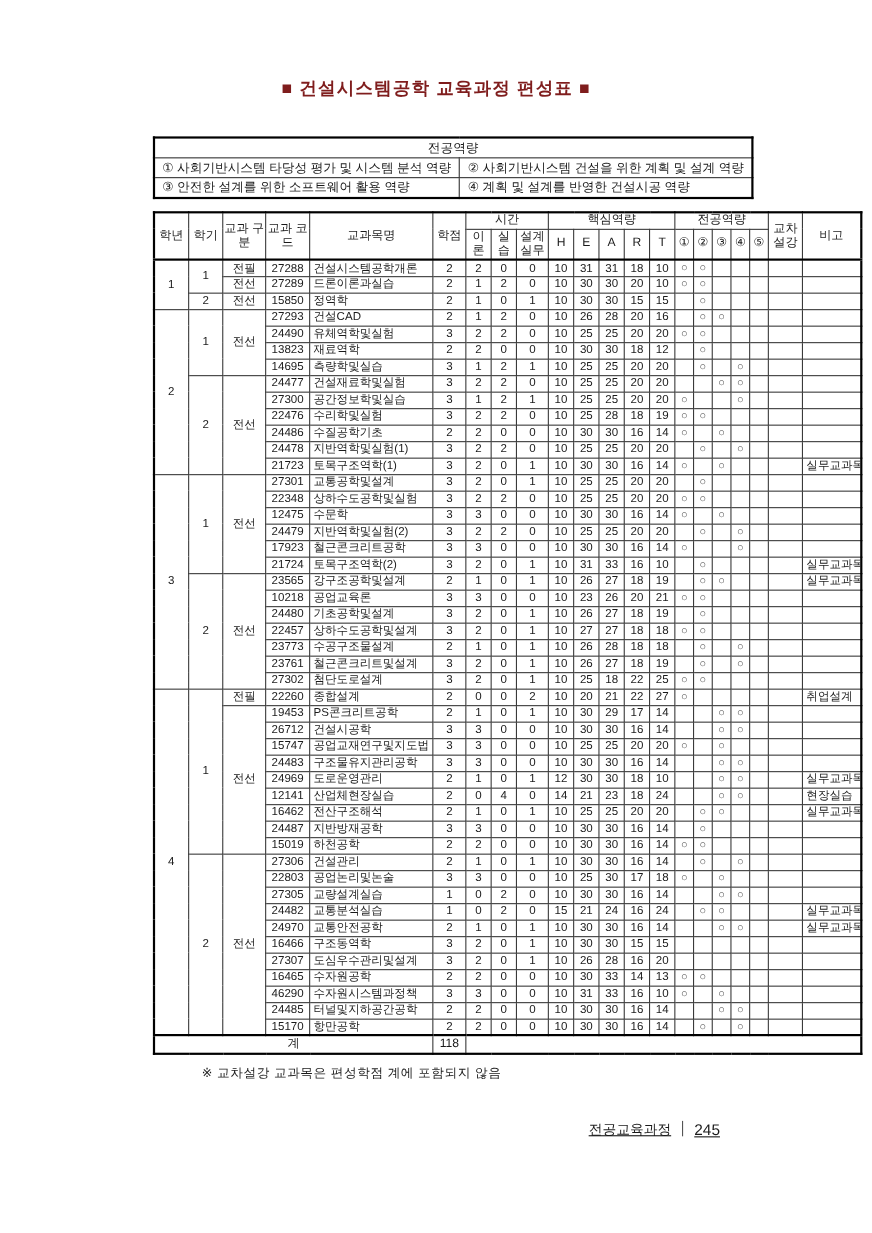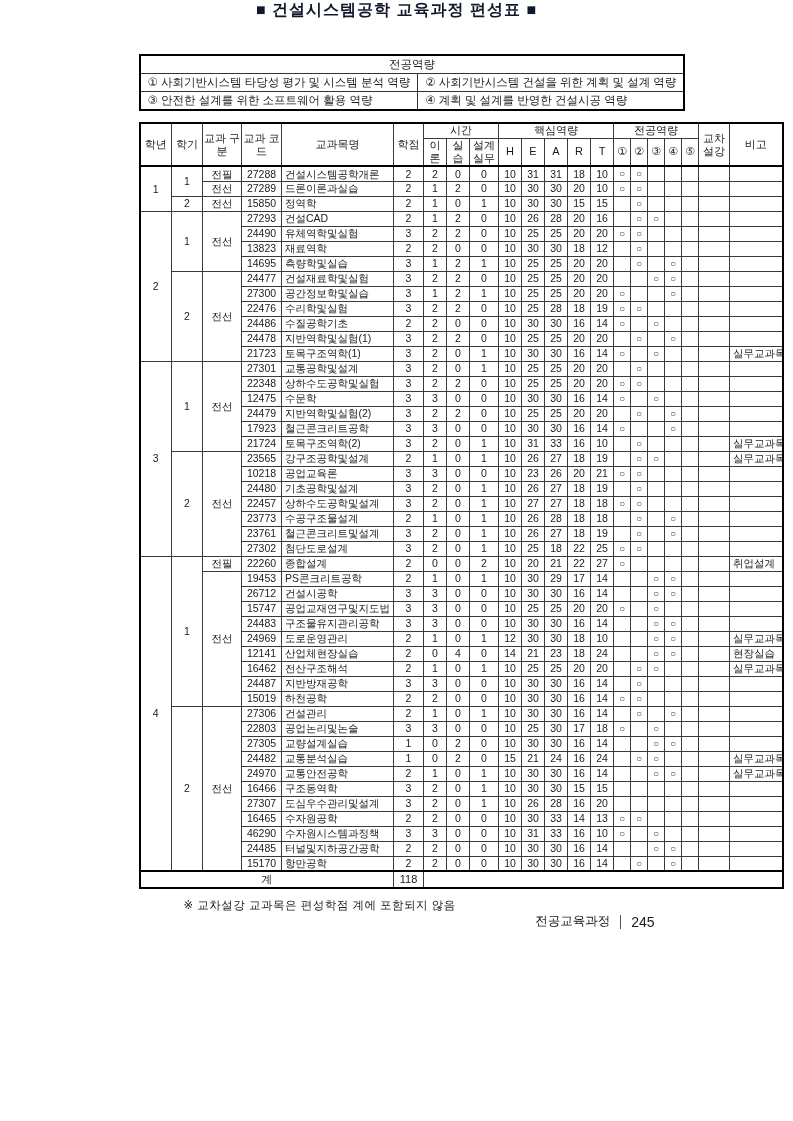"■ 건설시스템공학 교육과정 편성표 ■" .doc-title { color: #0f172a -> #7f1d1d; padding-top: none -> 70px }
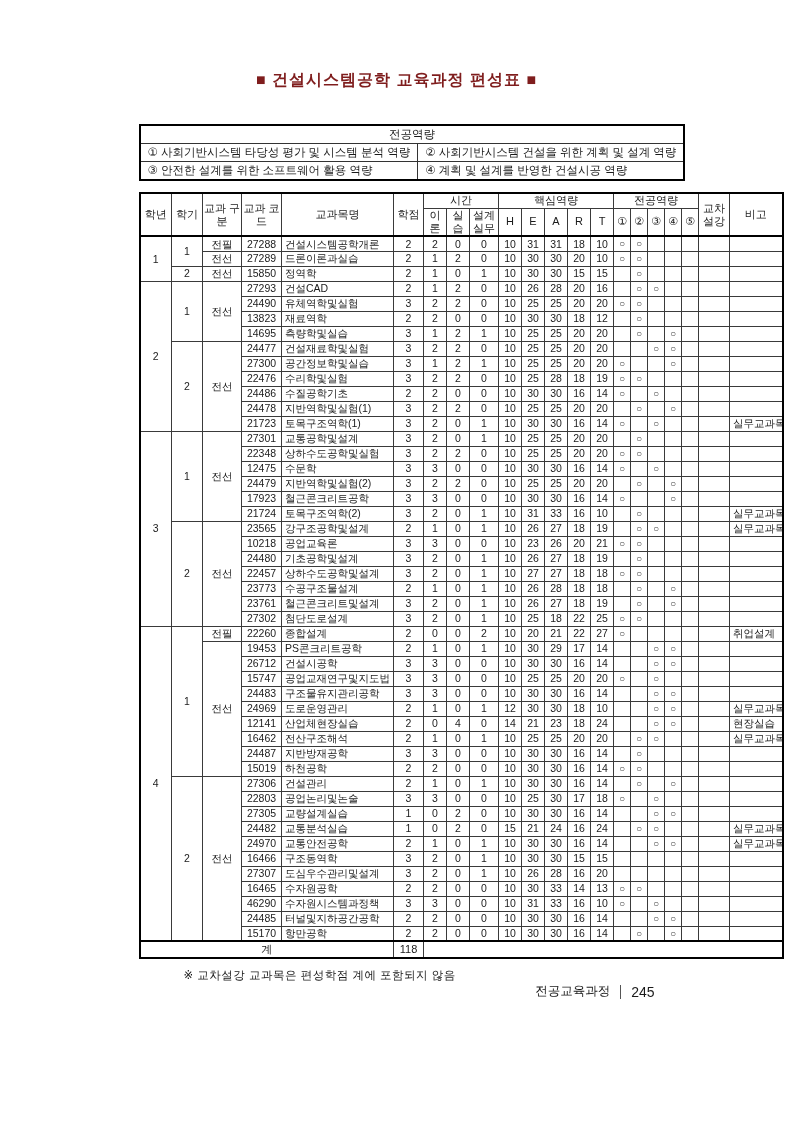"전공교육과정" .page-footer { align-items: center -> flex-start; margin-top: none -> 36px; text-decoration: none -> underline }
